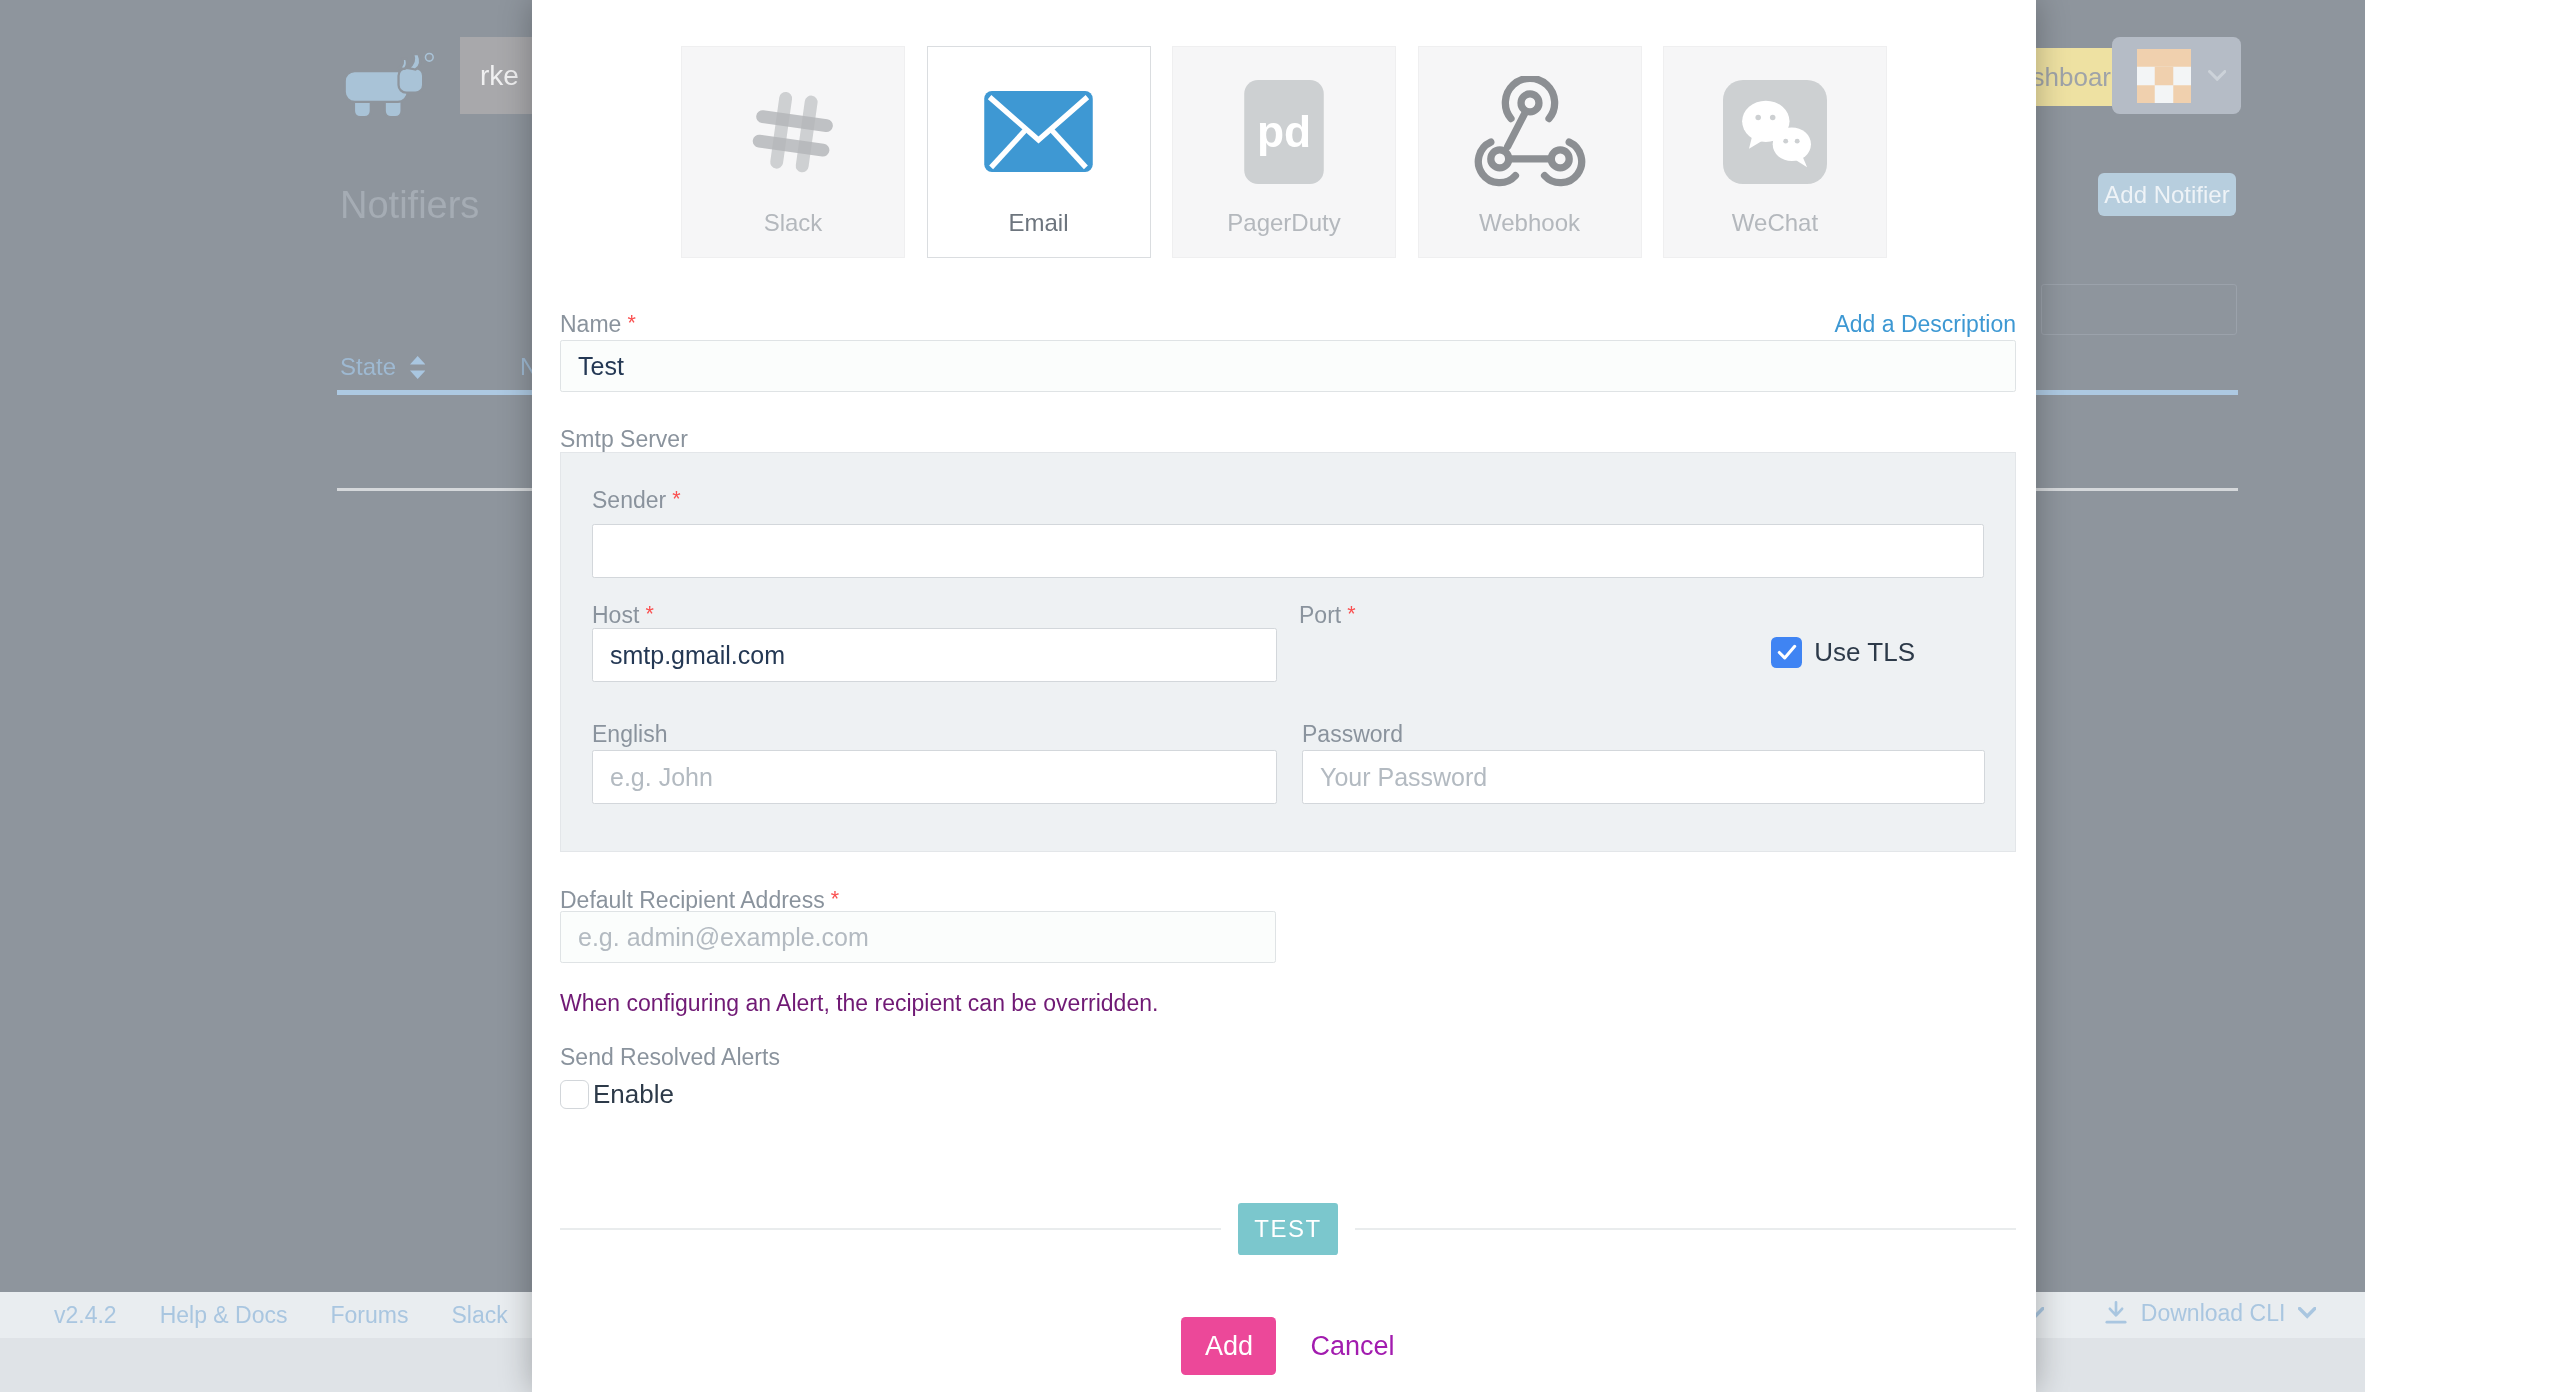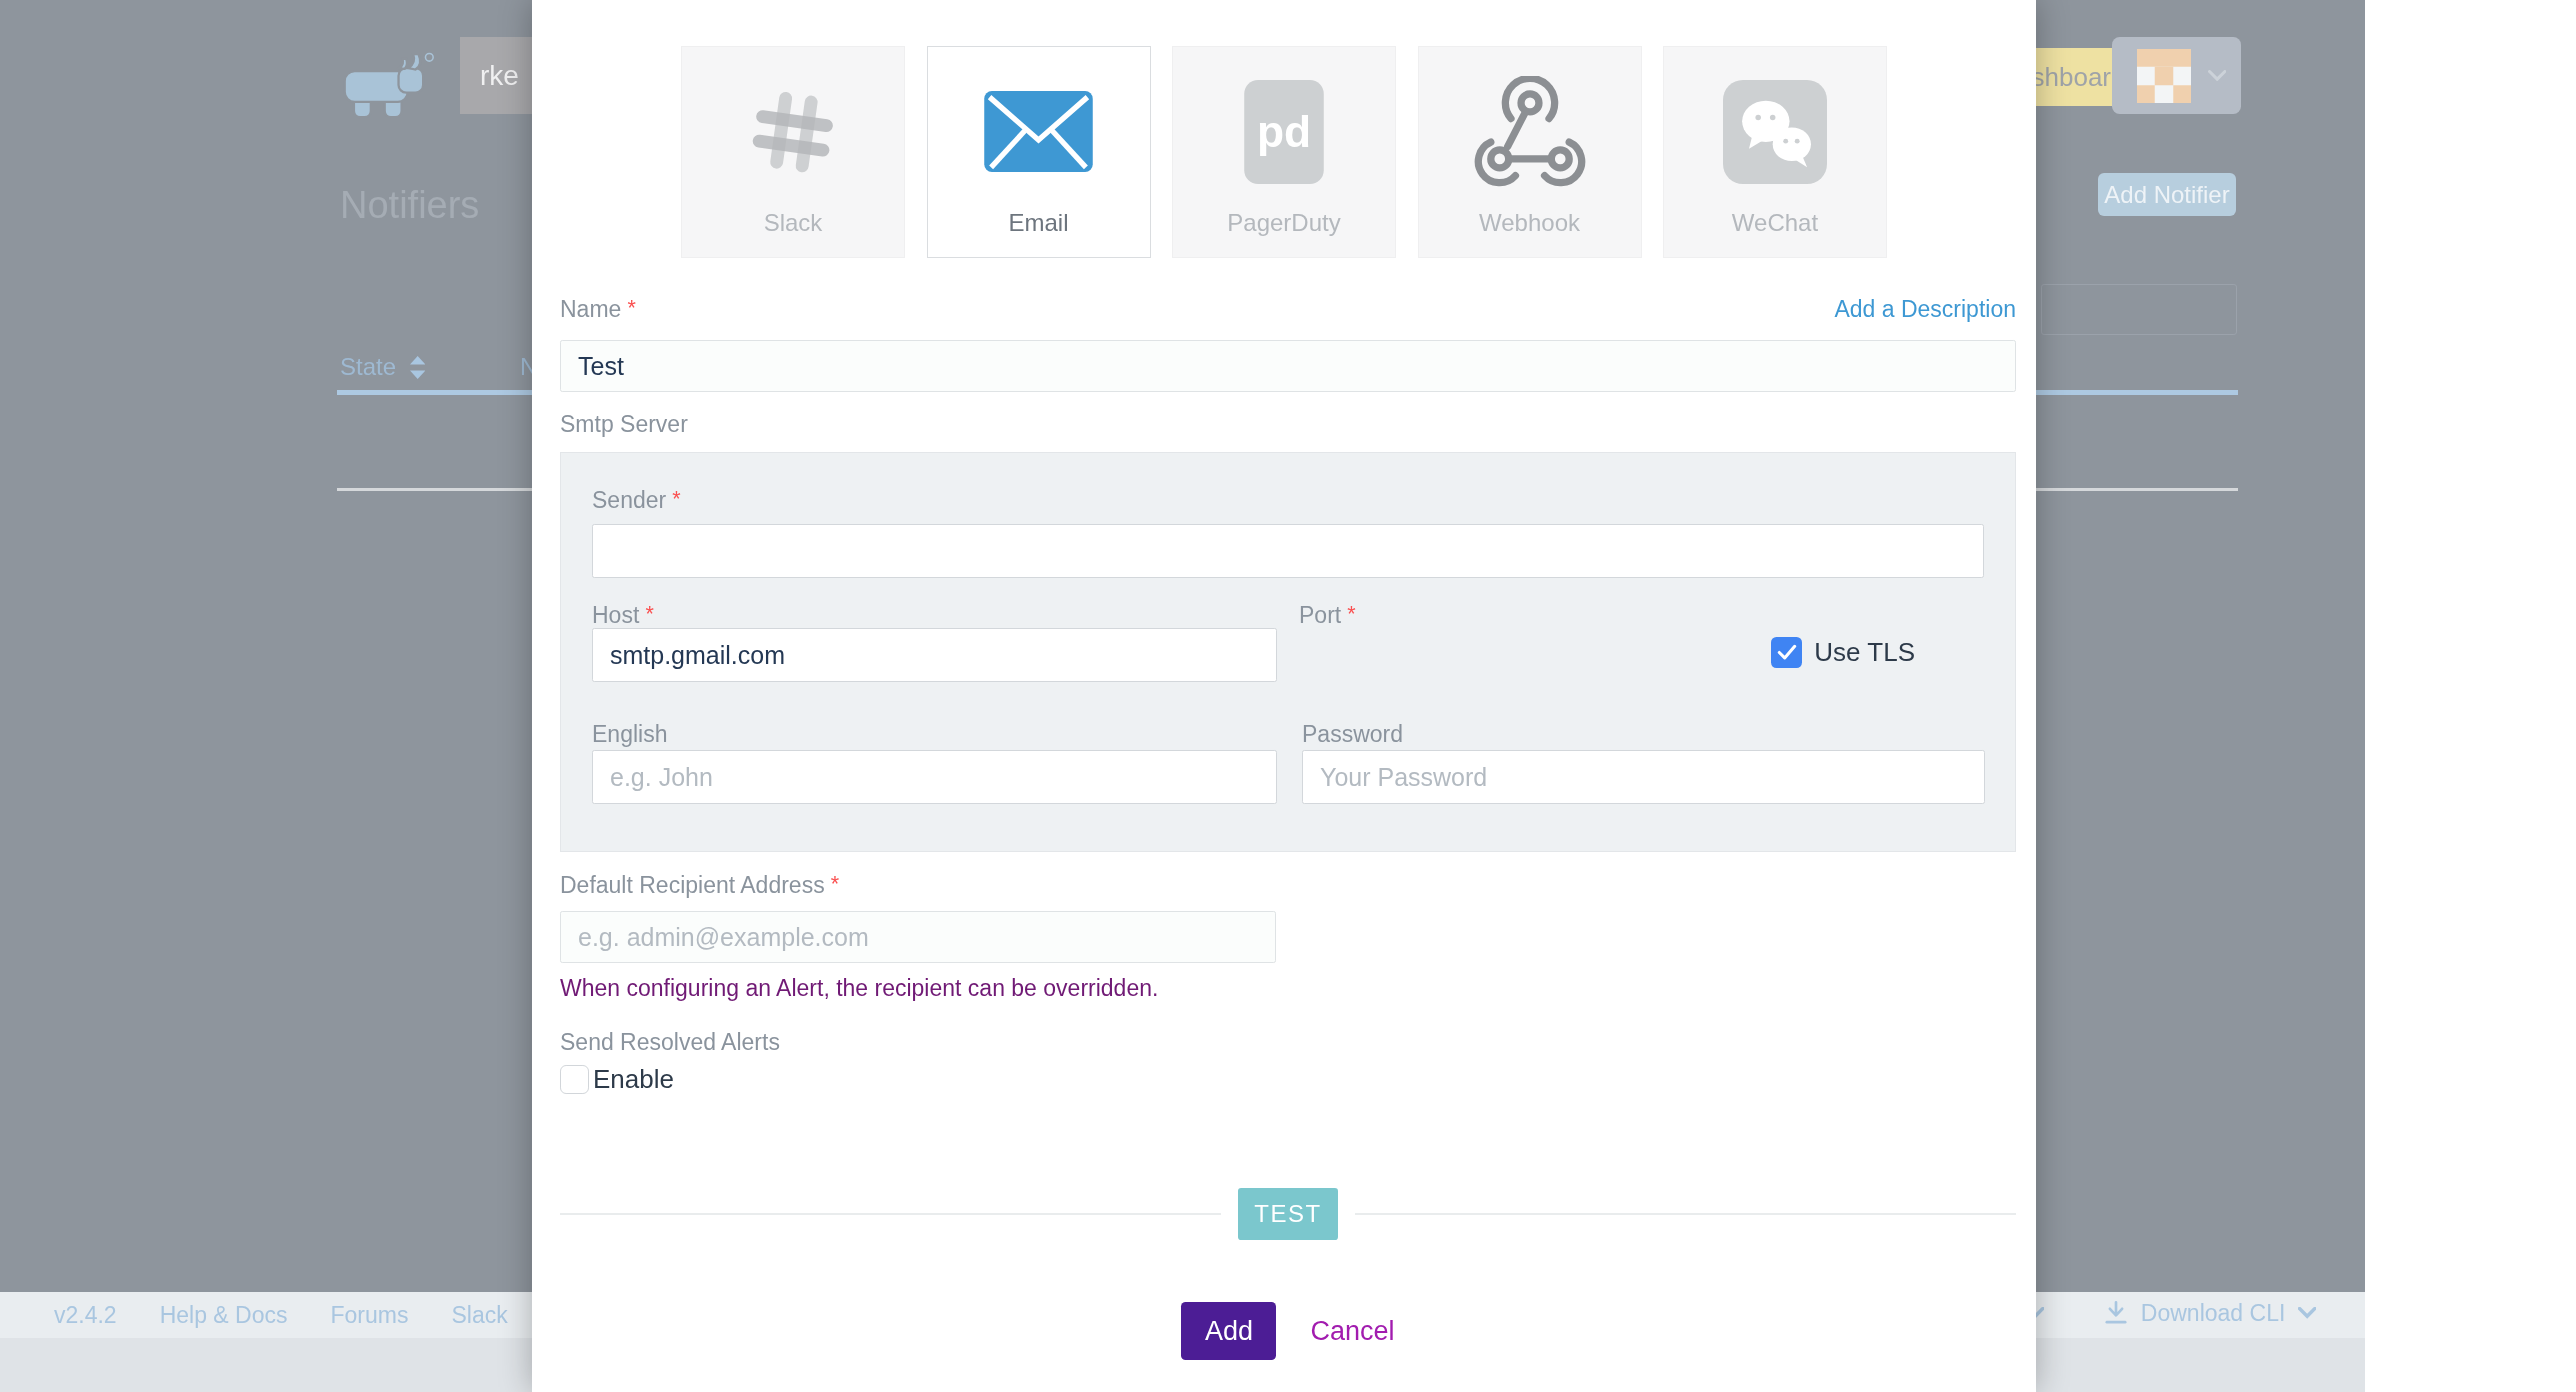"Name *" .mrow { margin-top: none -> 15px }
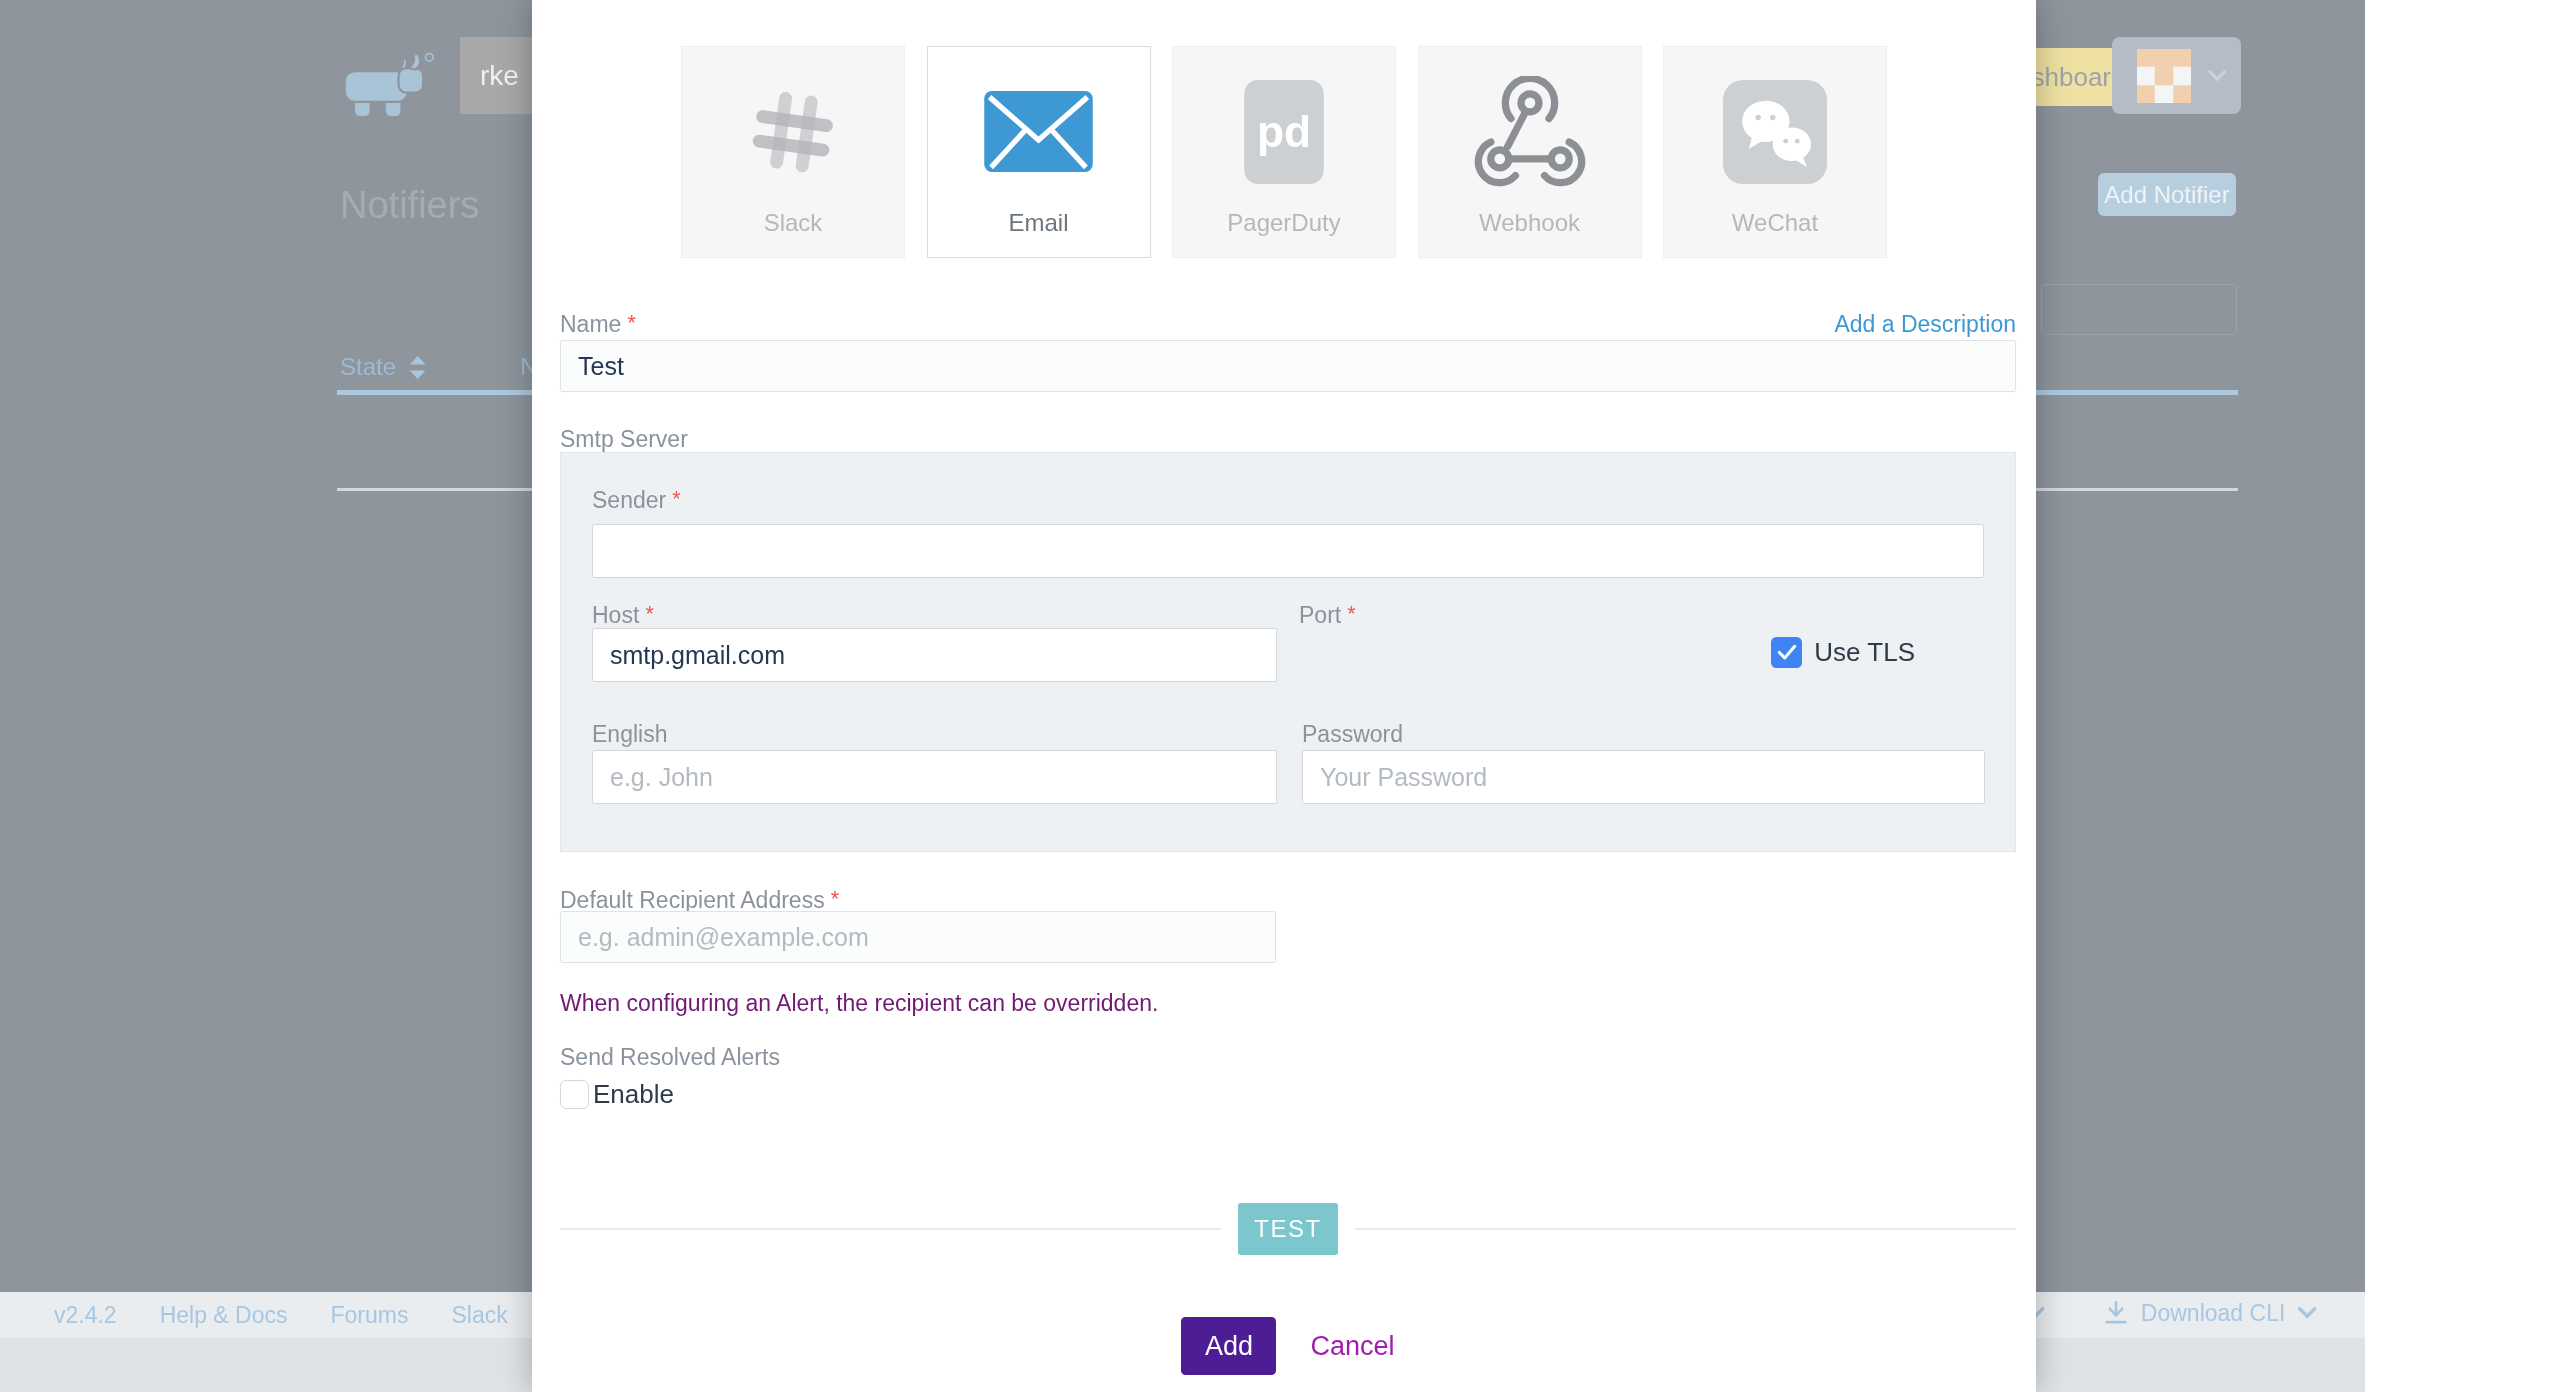"Add" #add-btn { background: #4c1d95 -> #ec4899 }
